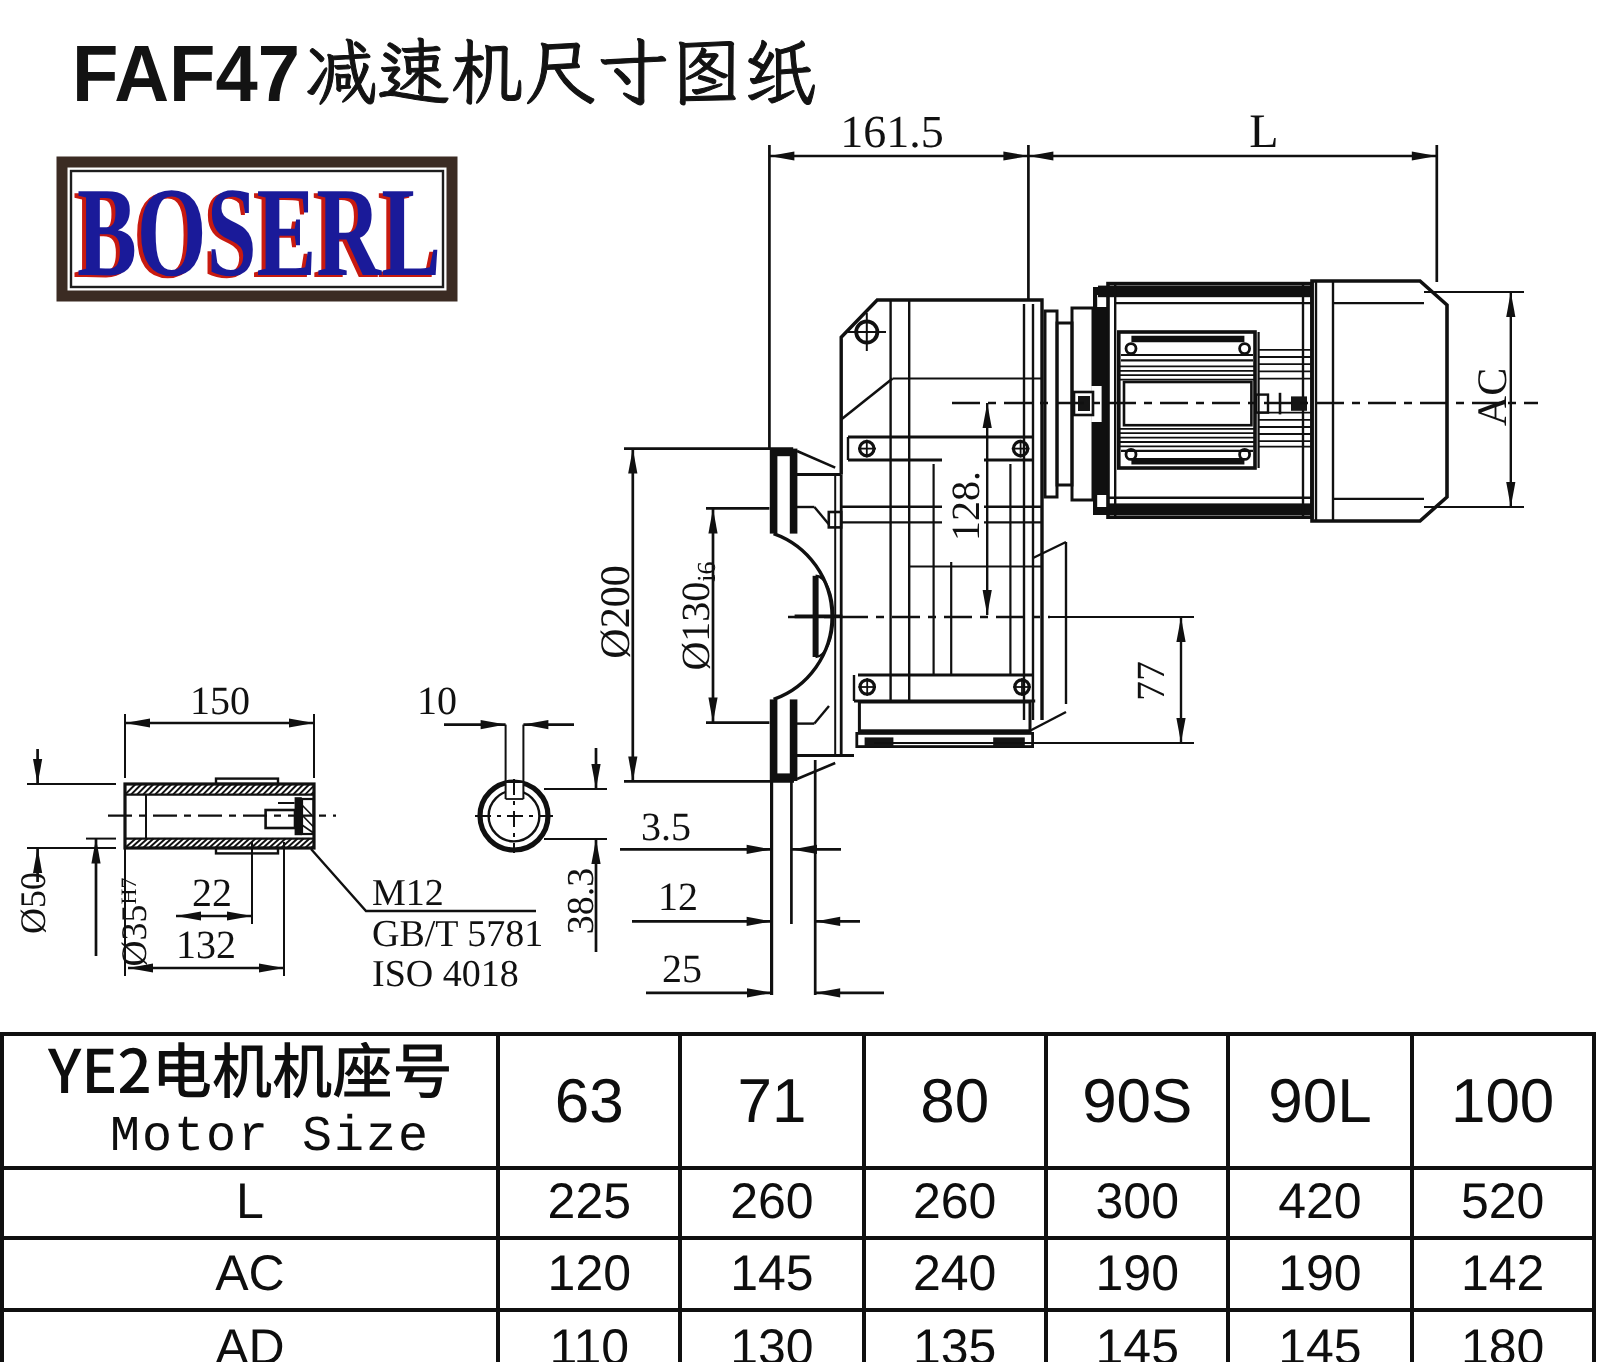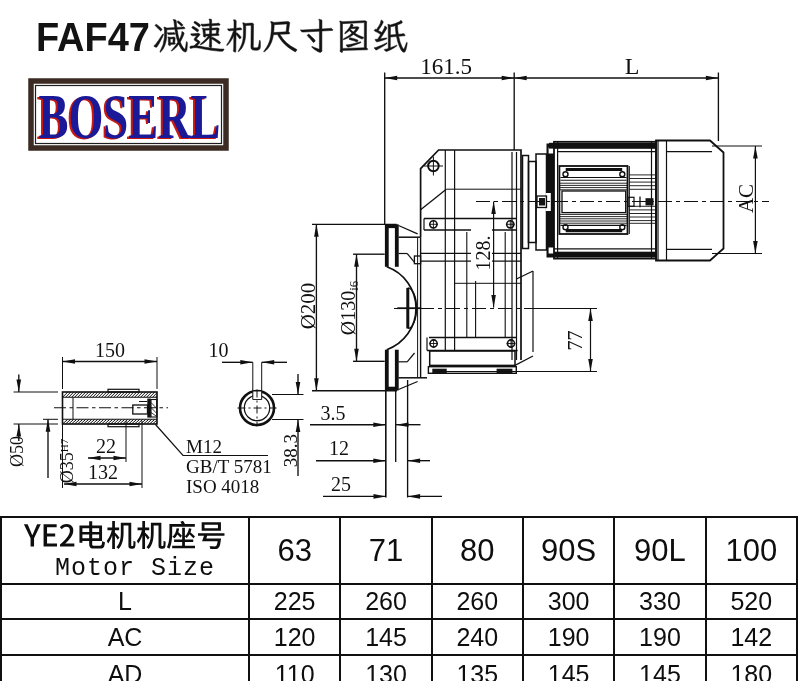"330" td { text: 330 -> 420 }
